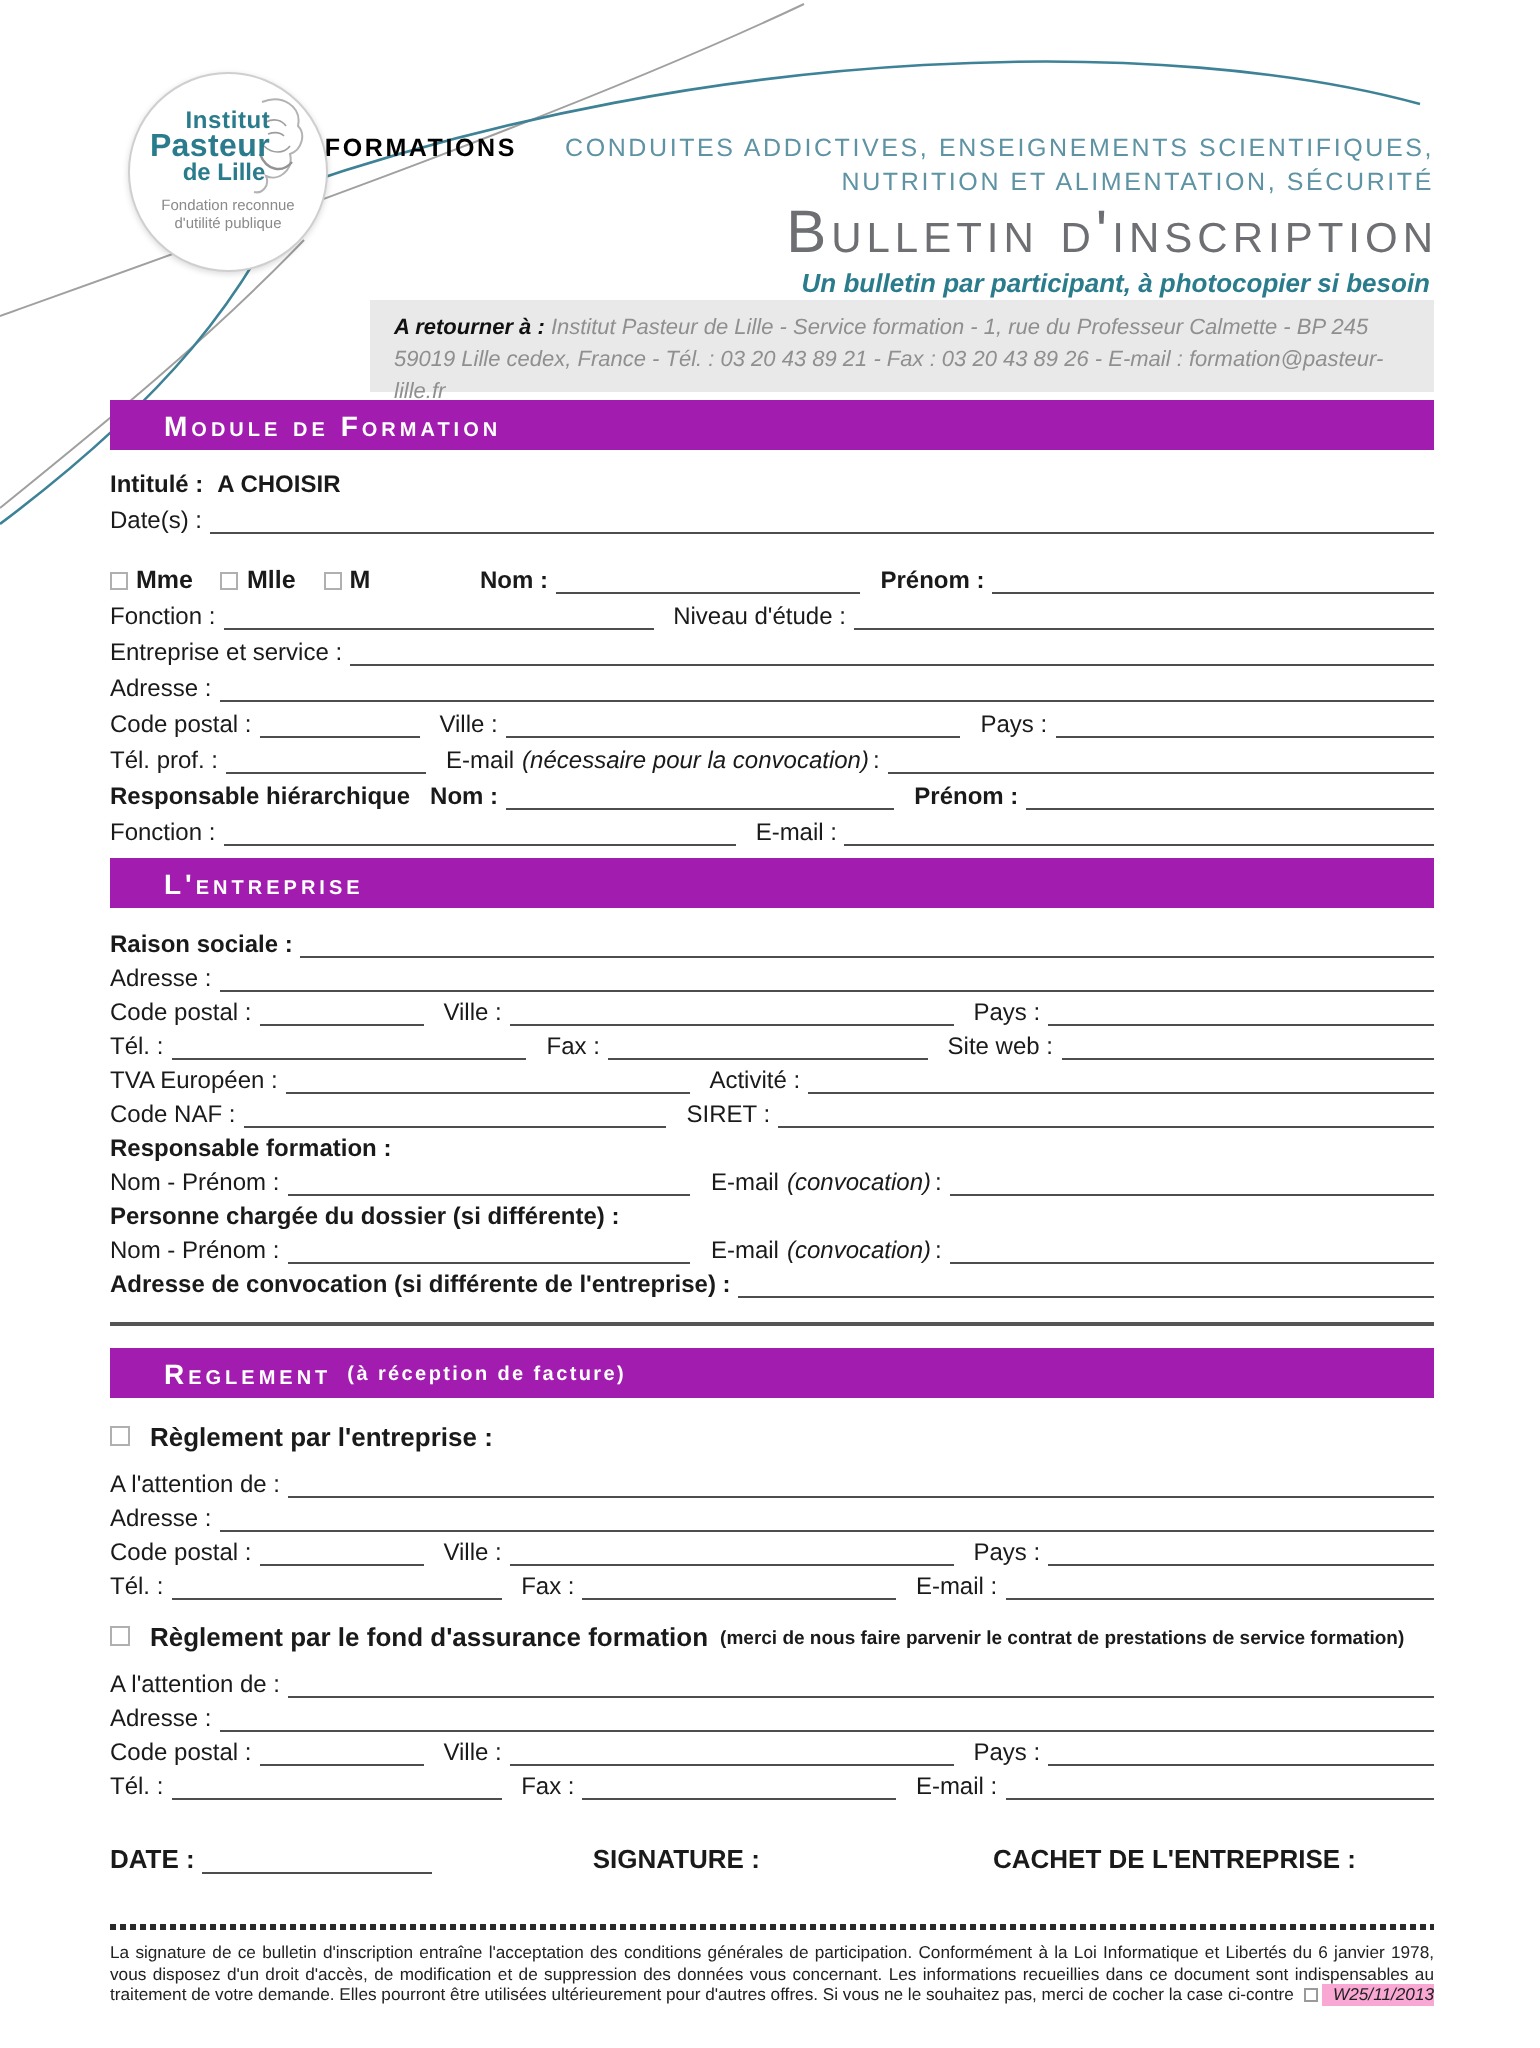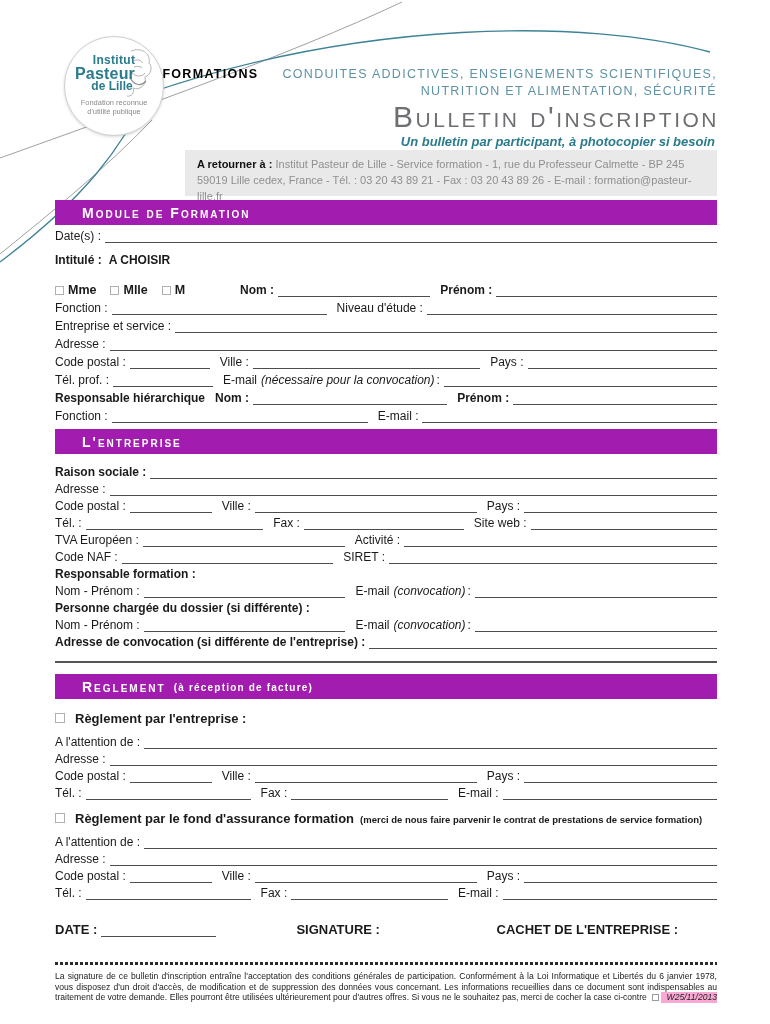"A retourner à : Institut" .return-box { font-style: none -> italic }
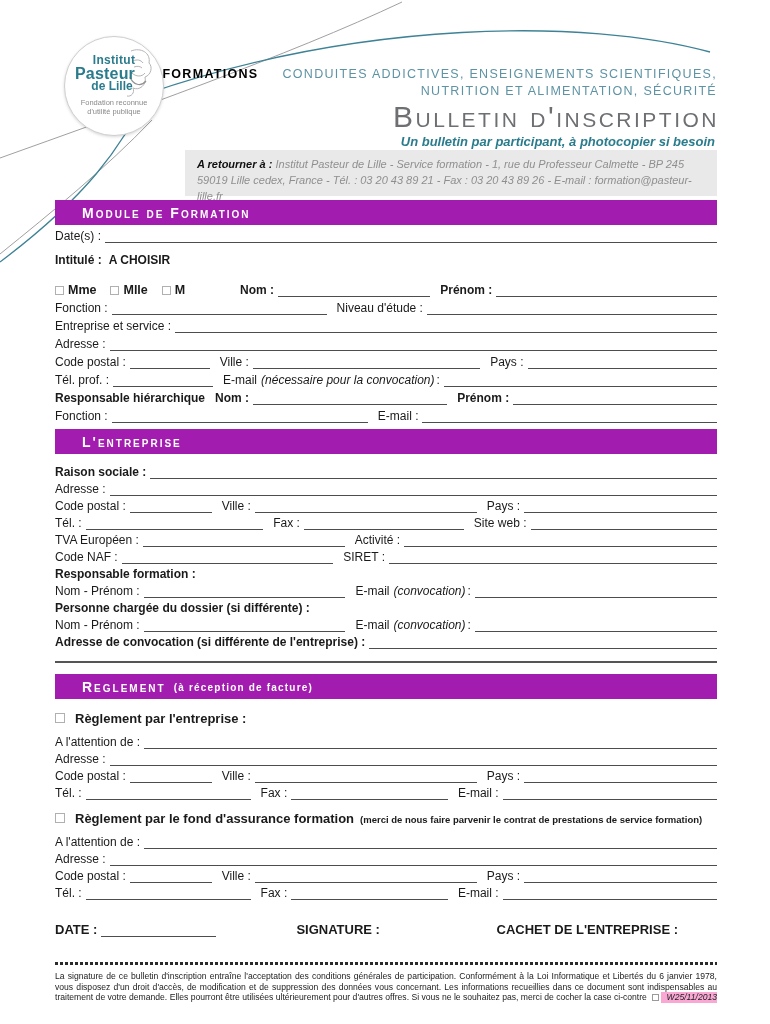"Date(s) :" div.row { order: before "Intitulé :" -> after "Intitulé :" }
